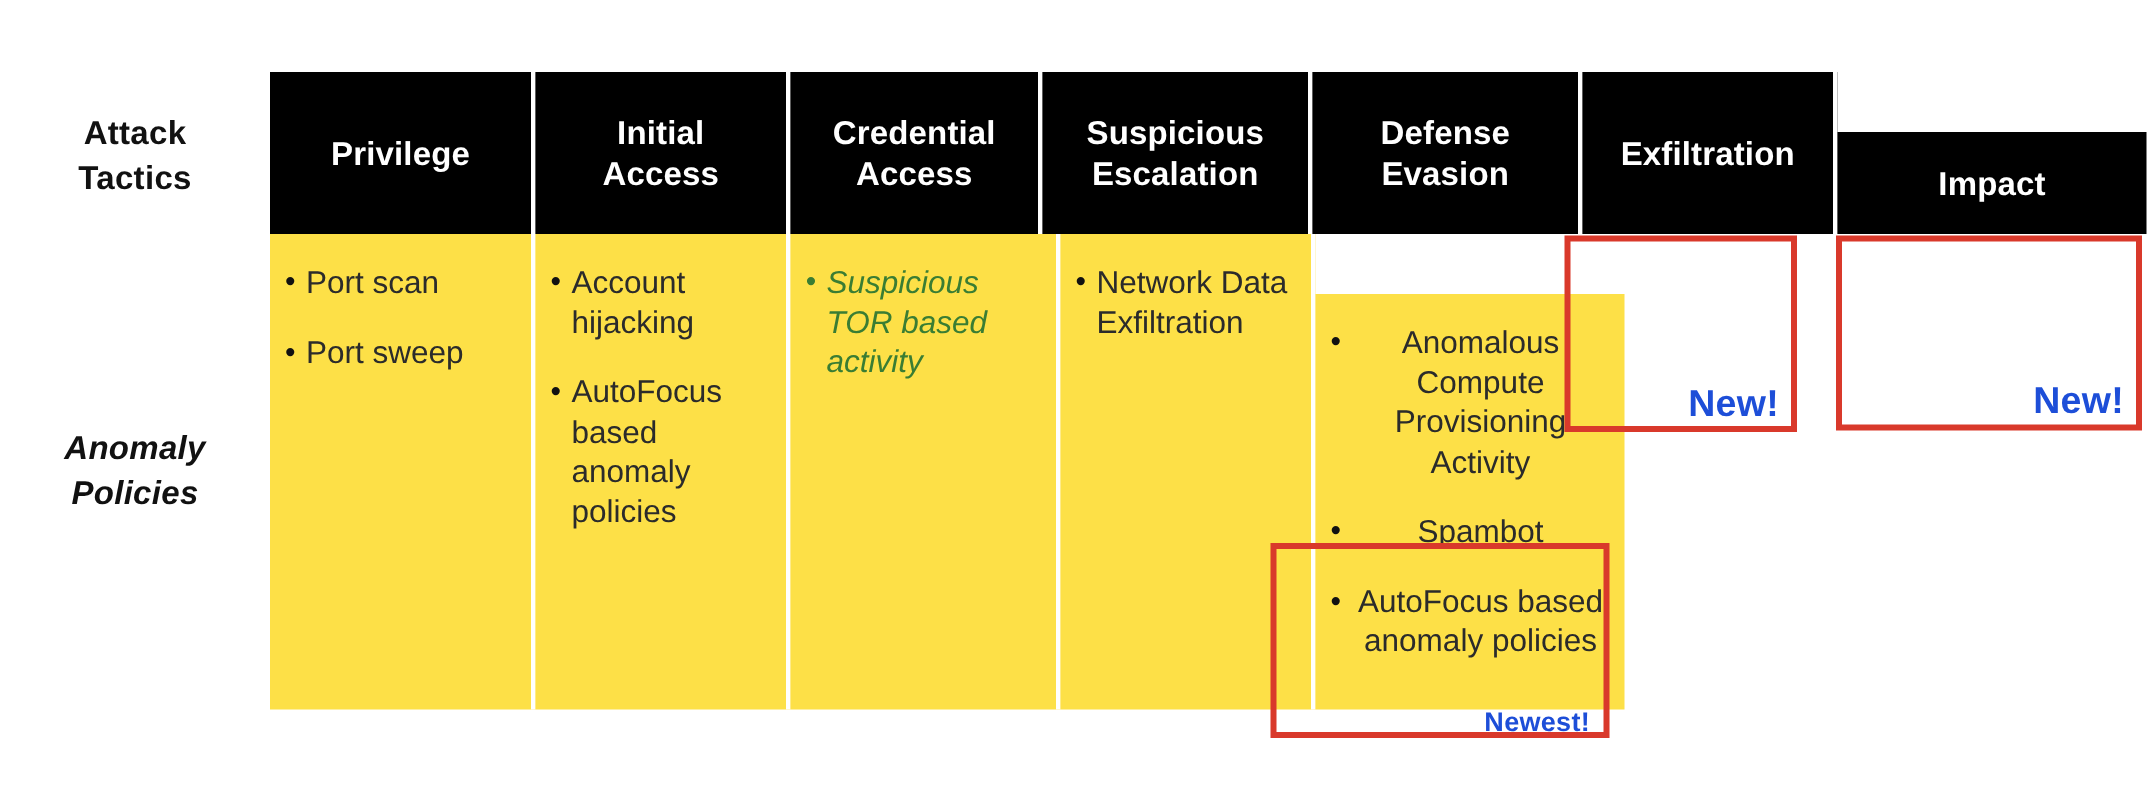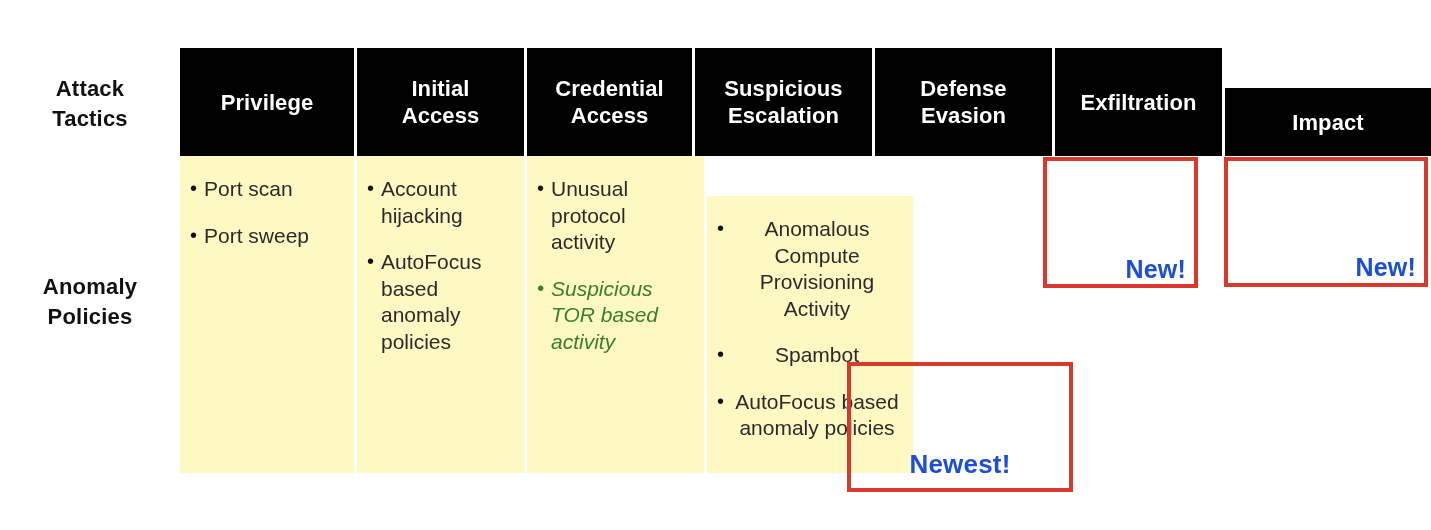"Port scan" .body-cell { background: #fef9c3 -> #fde047 }
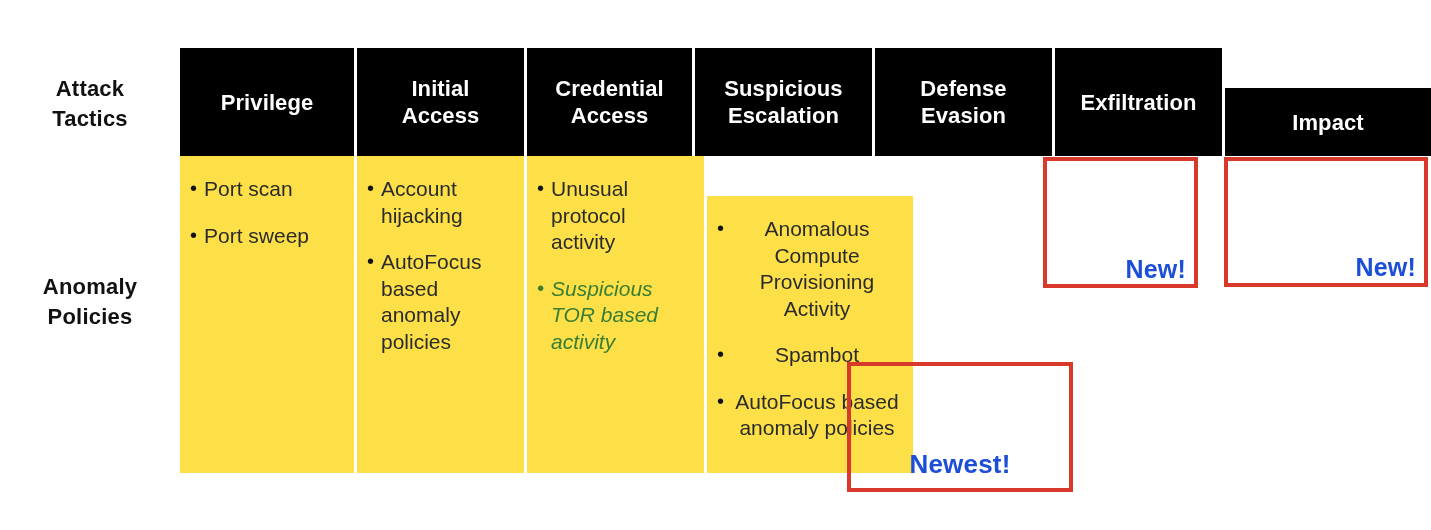"Unusual protocol activity" li { html: <li>Unusual protocol activity</li> -> none }
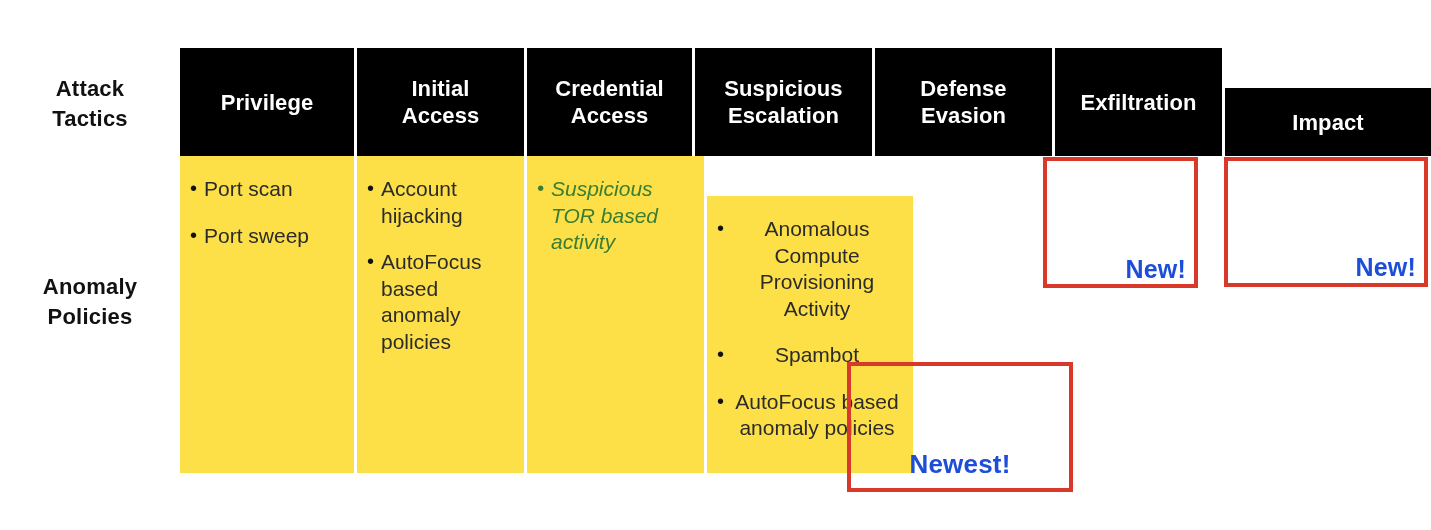"Network Data Exfiltration" div.col { html: none -> <div> <ul> <li>Network Data Exfiltration</li> </ul> </div> }
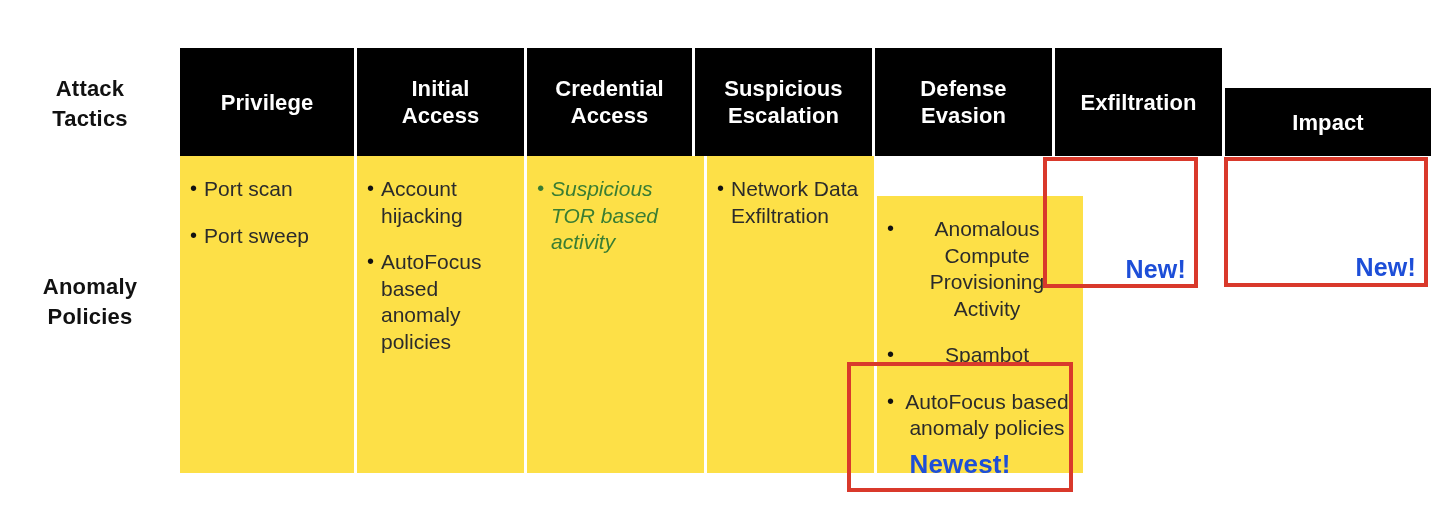"Anomaly" #label-anomaly-policies { font-style: none -> italic; top: 272px -> 284px }
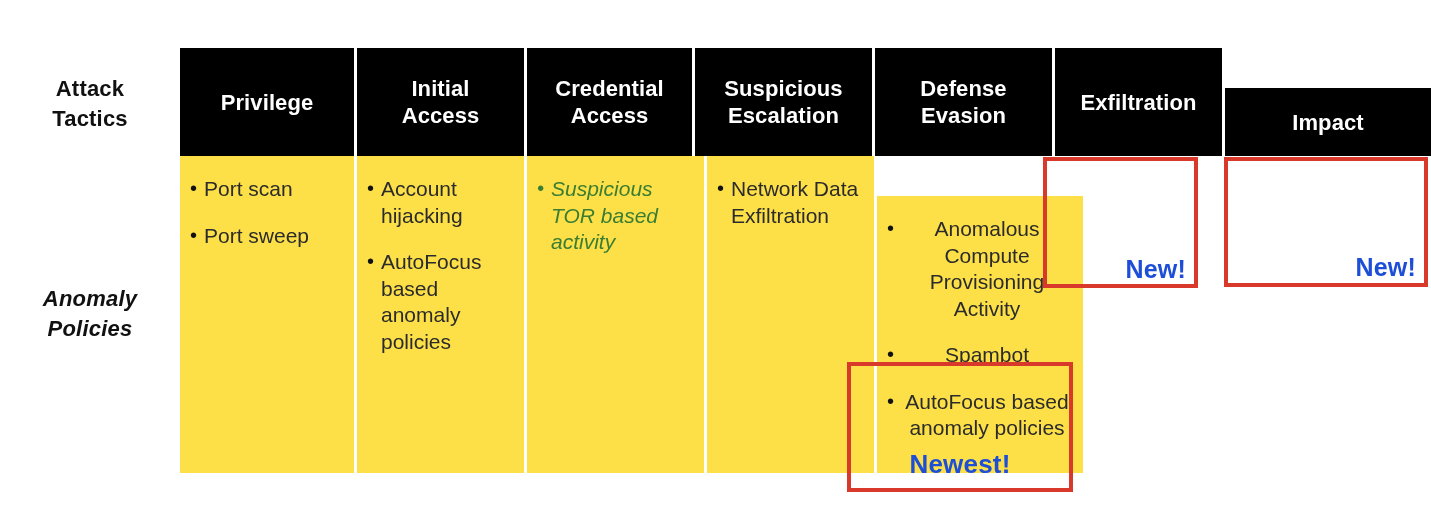"Newest!" #tag-defense-evasion { font-size: 26px -> 18px; text-align: center -> right; top: 449px -> 466px }
